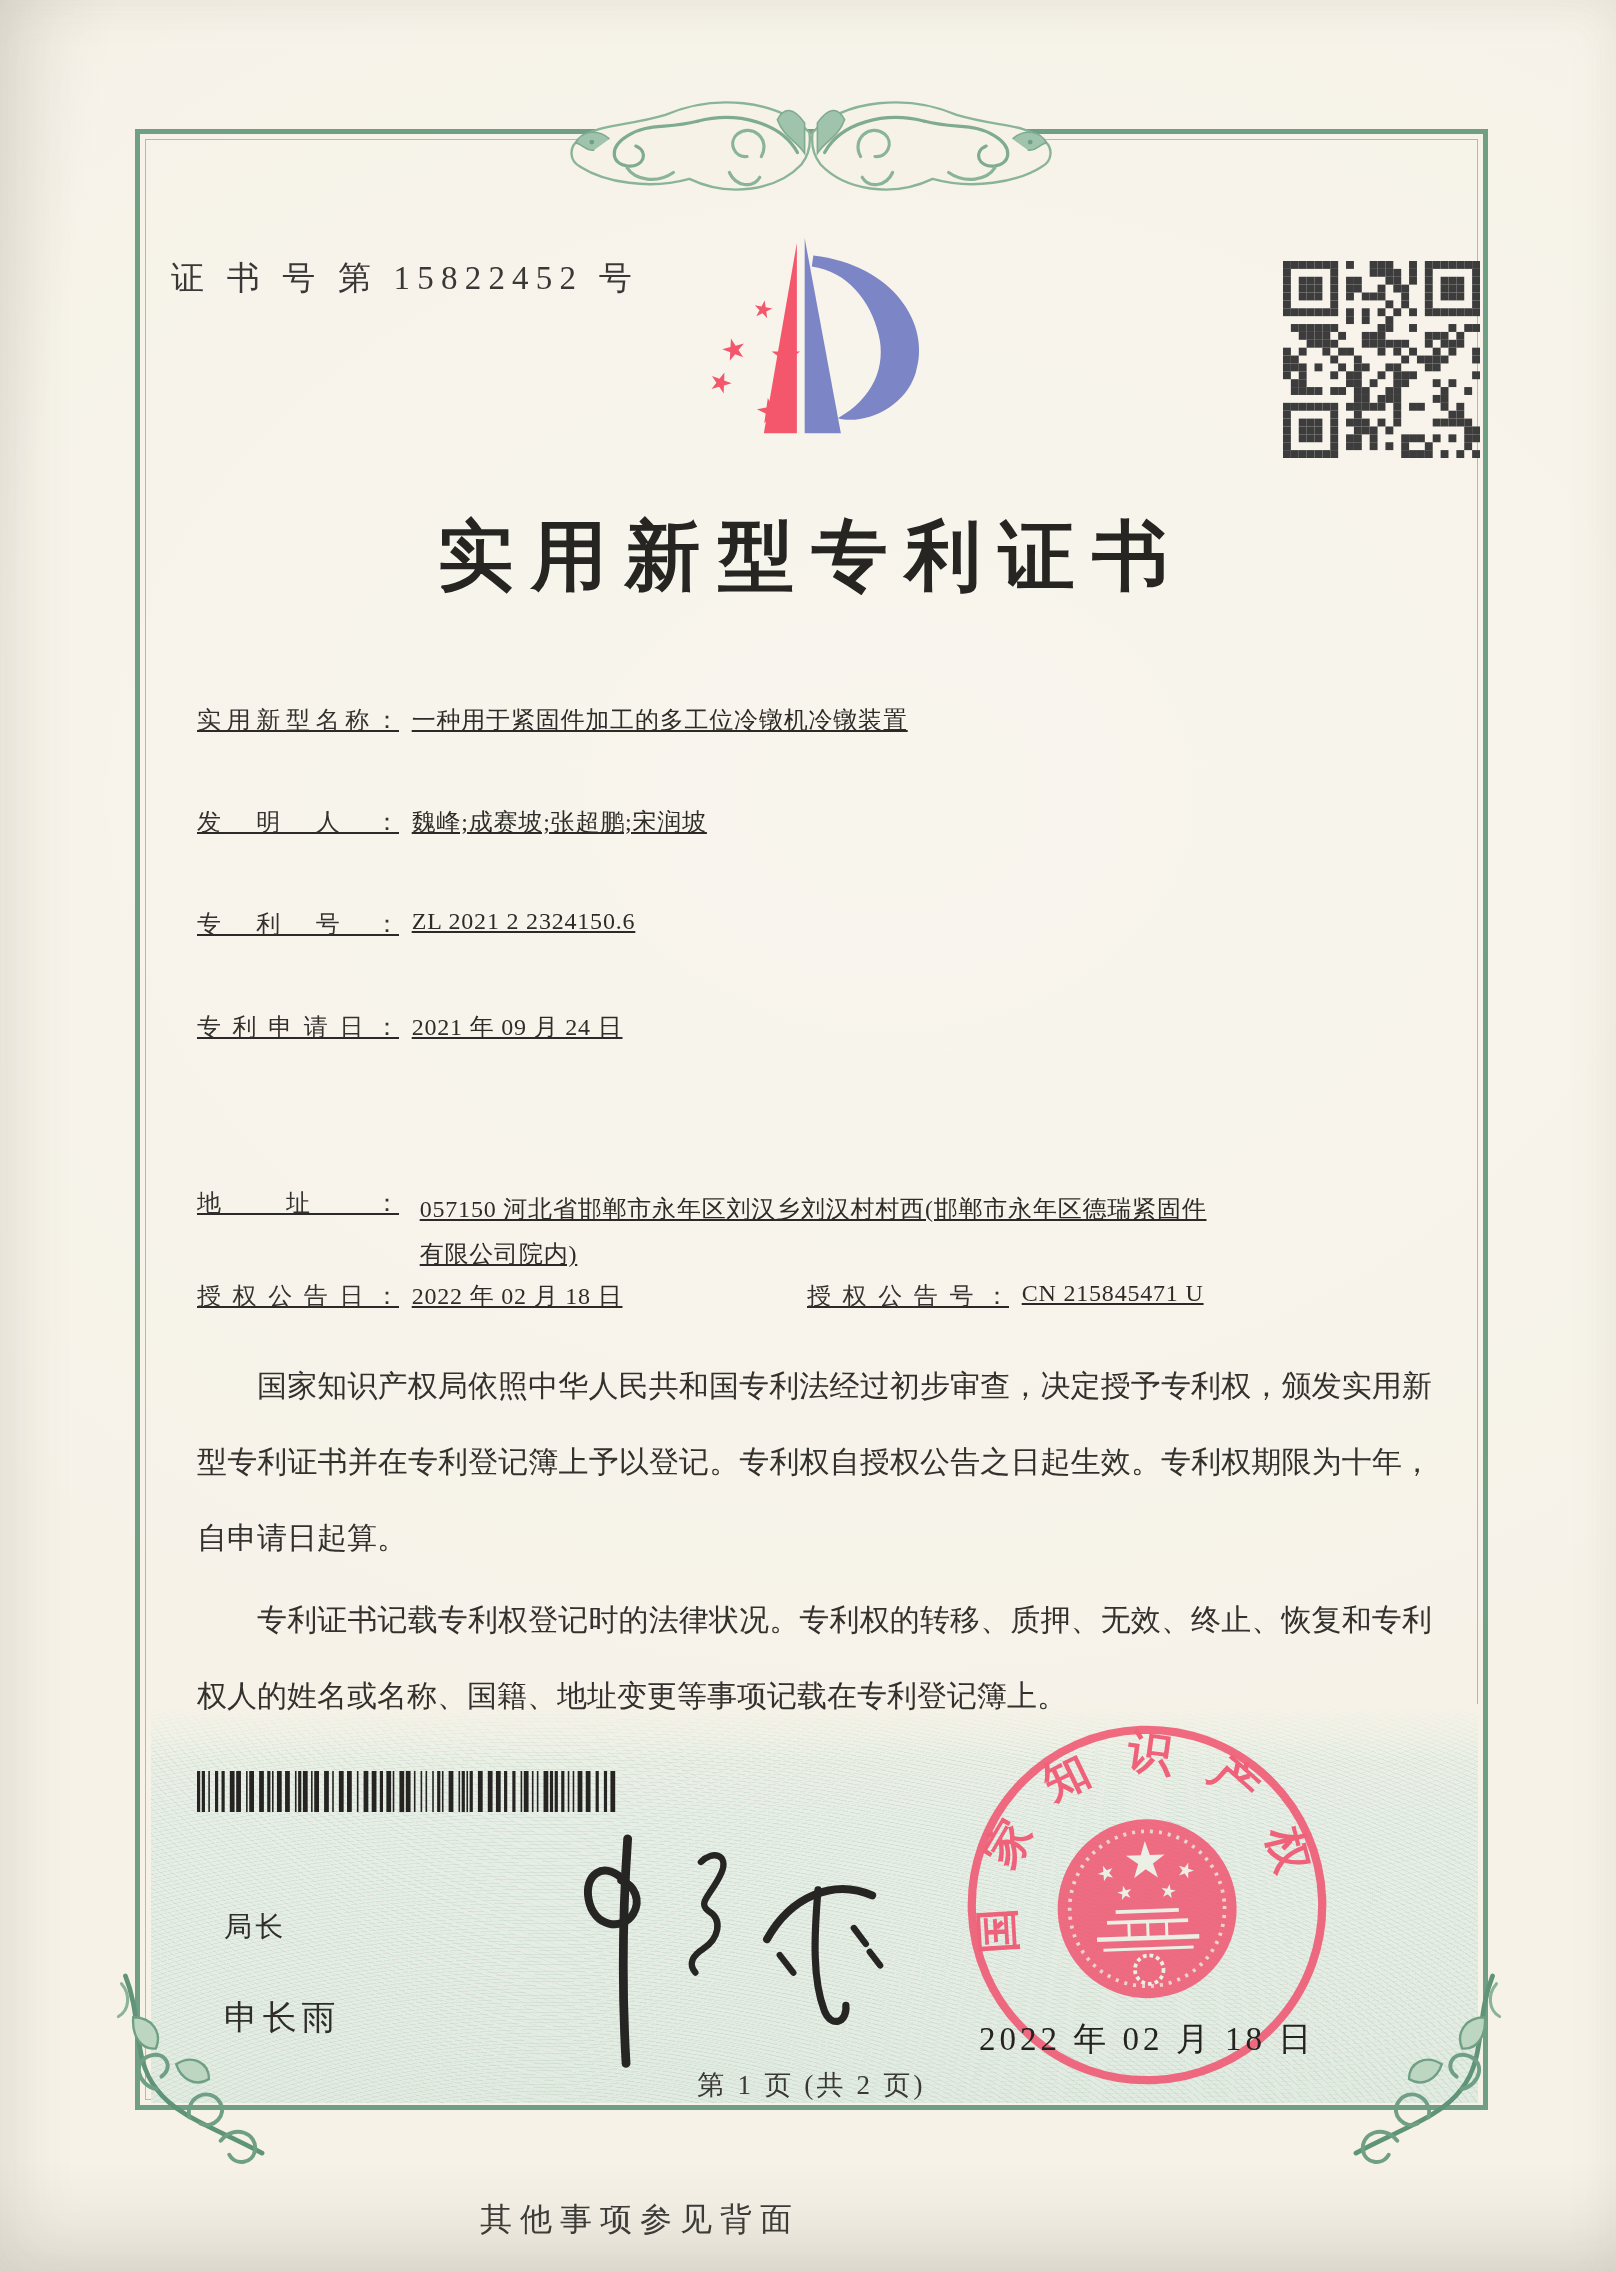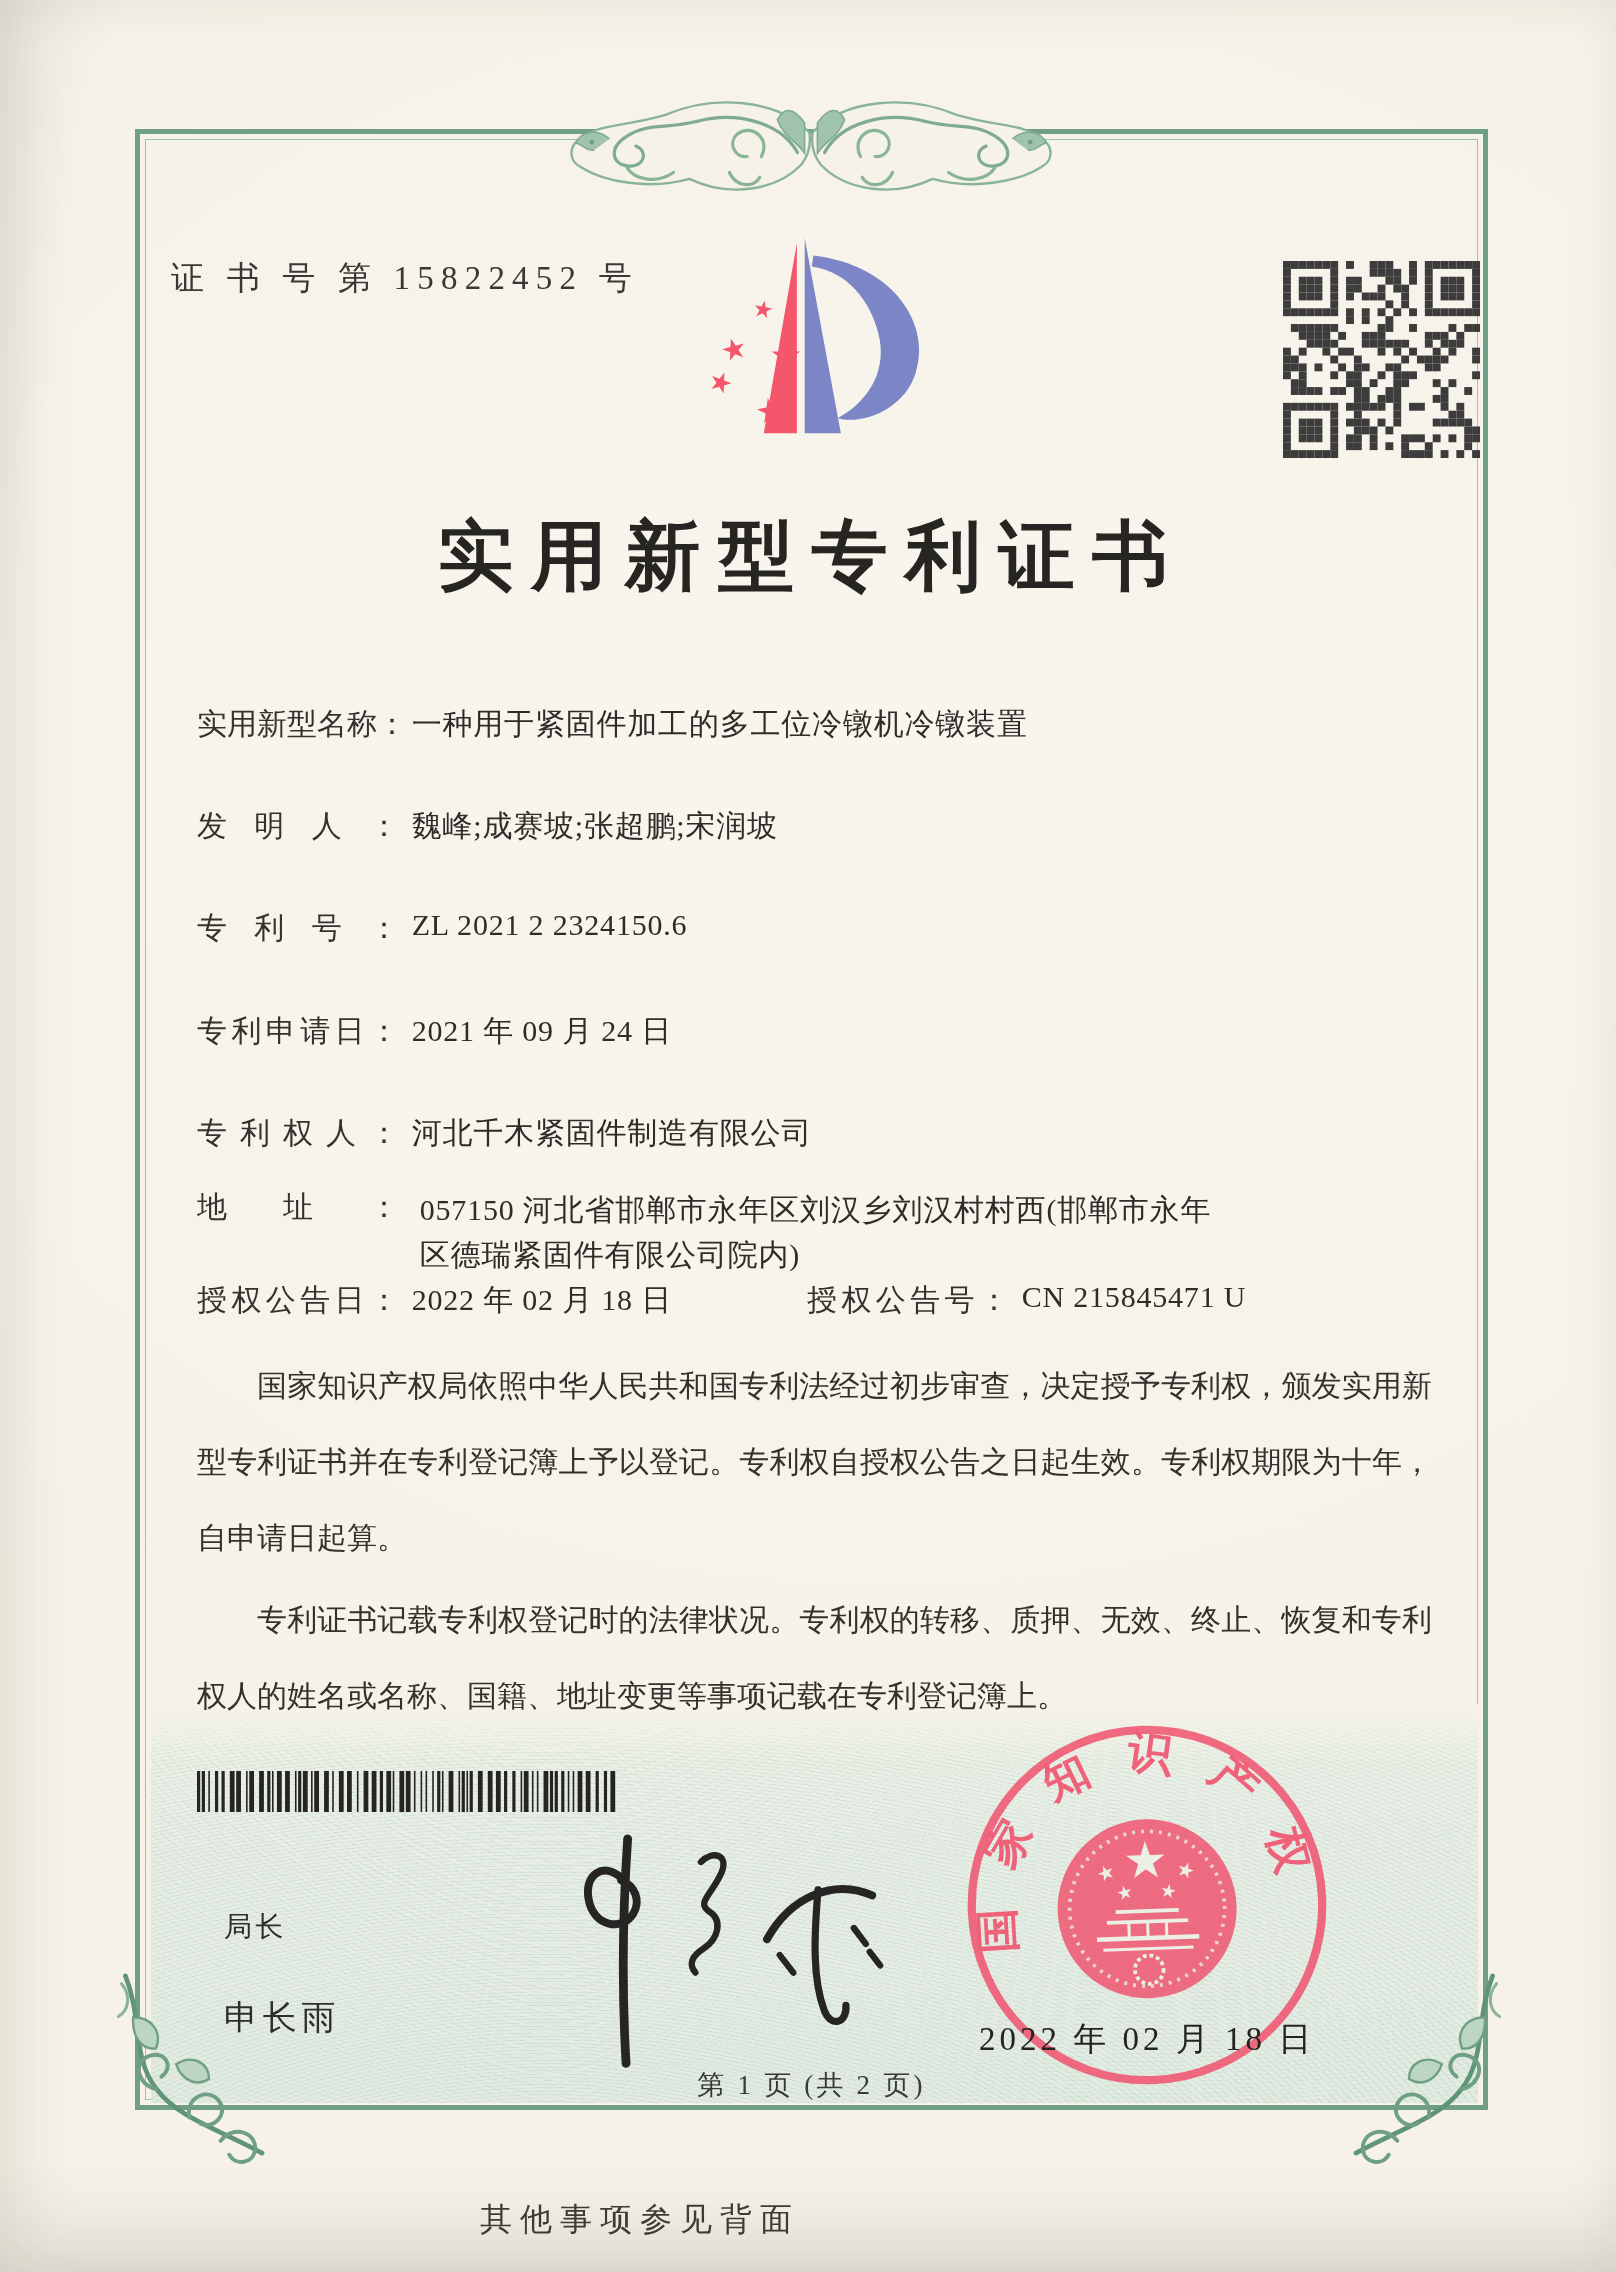"实用新型名称：" .field-row { font-size: 30px -> 24px; text-decoration: none -> underline }
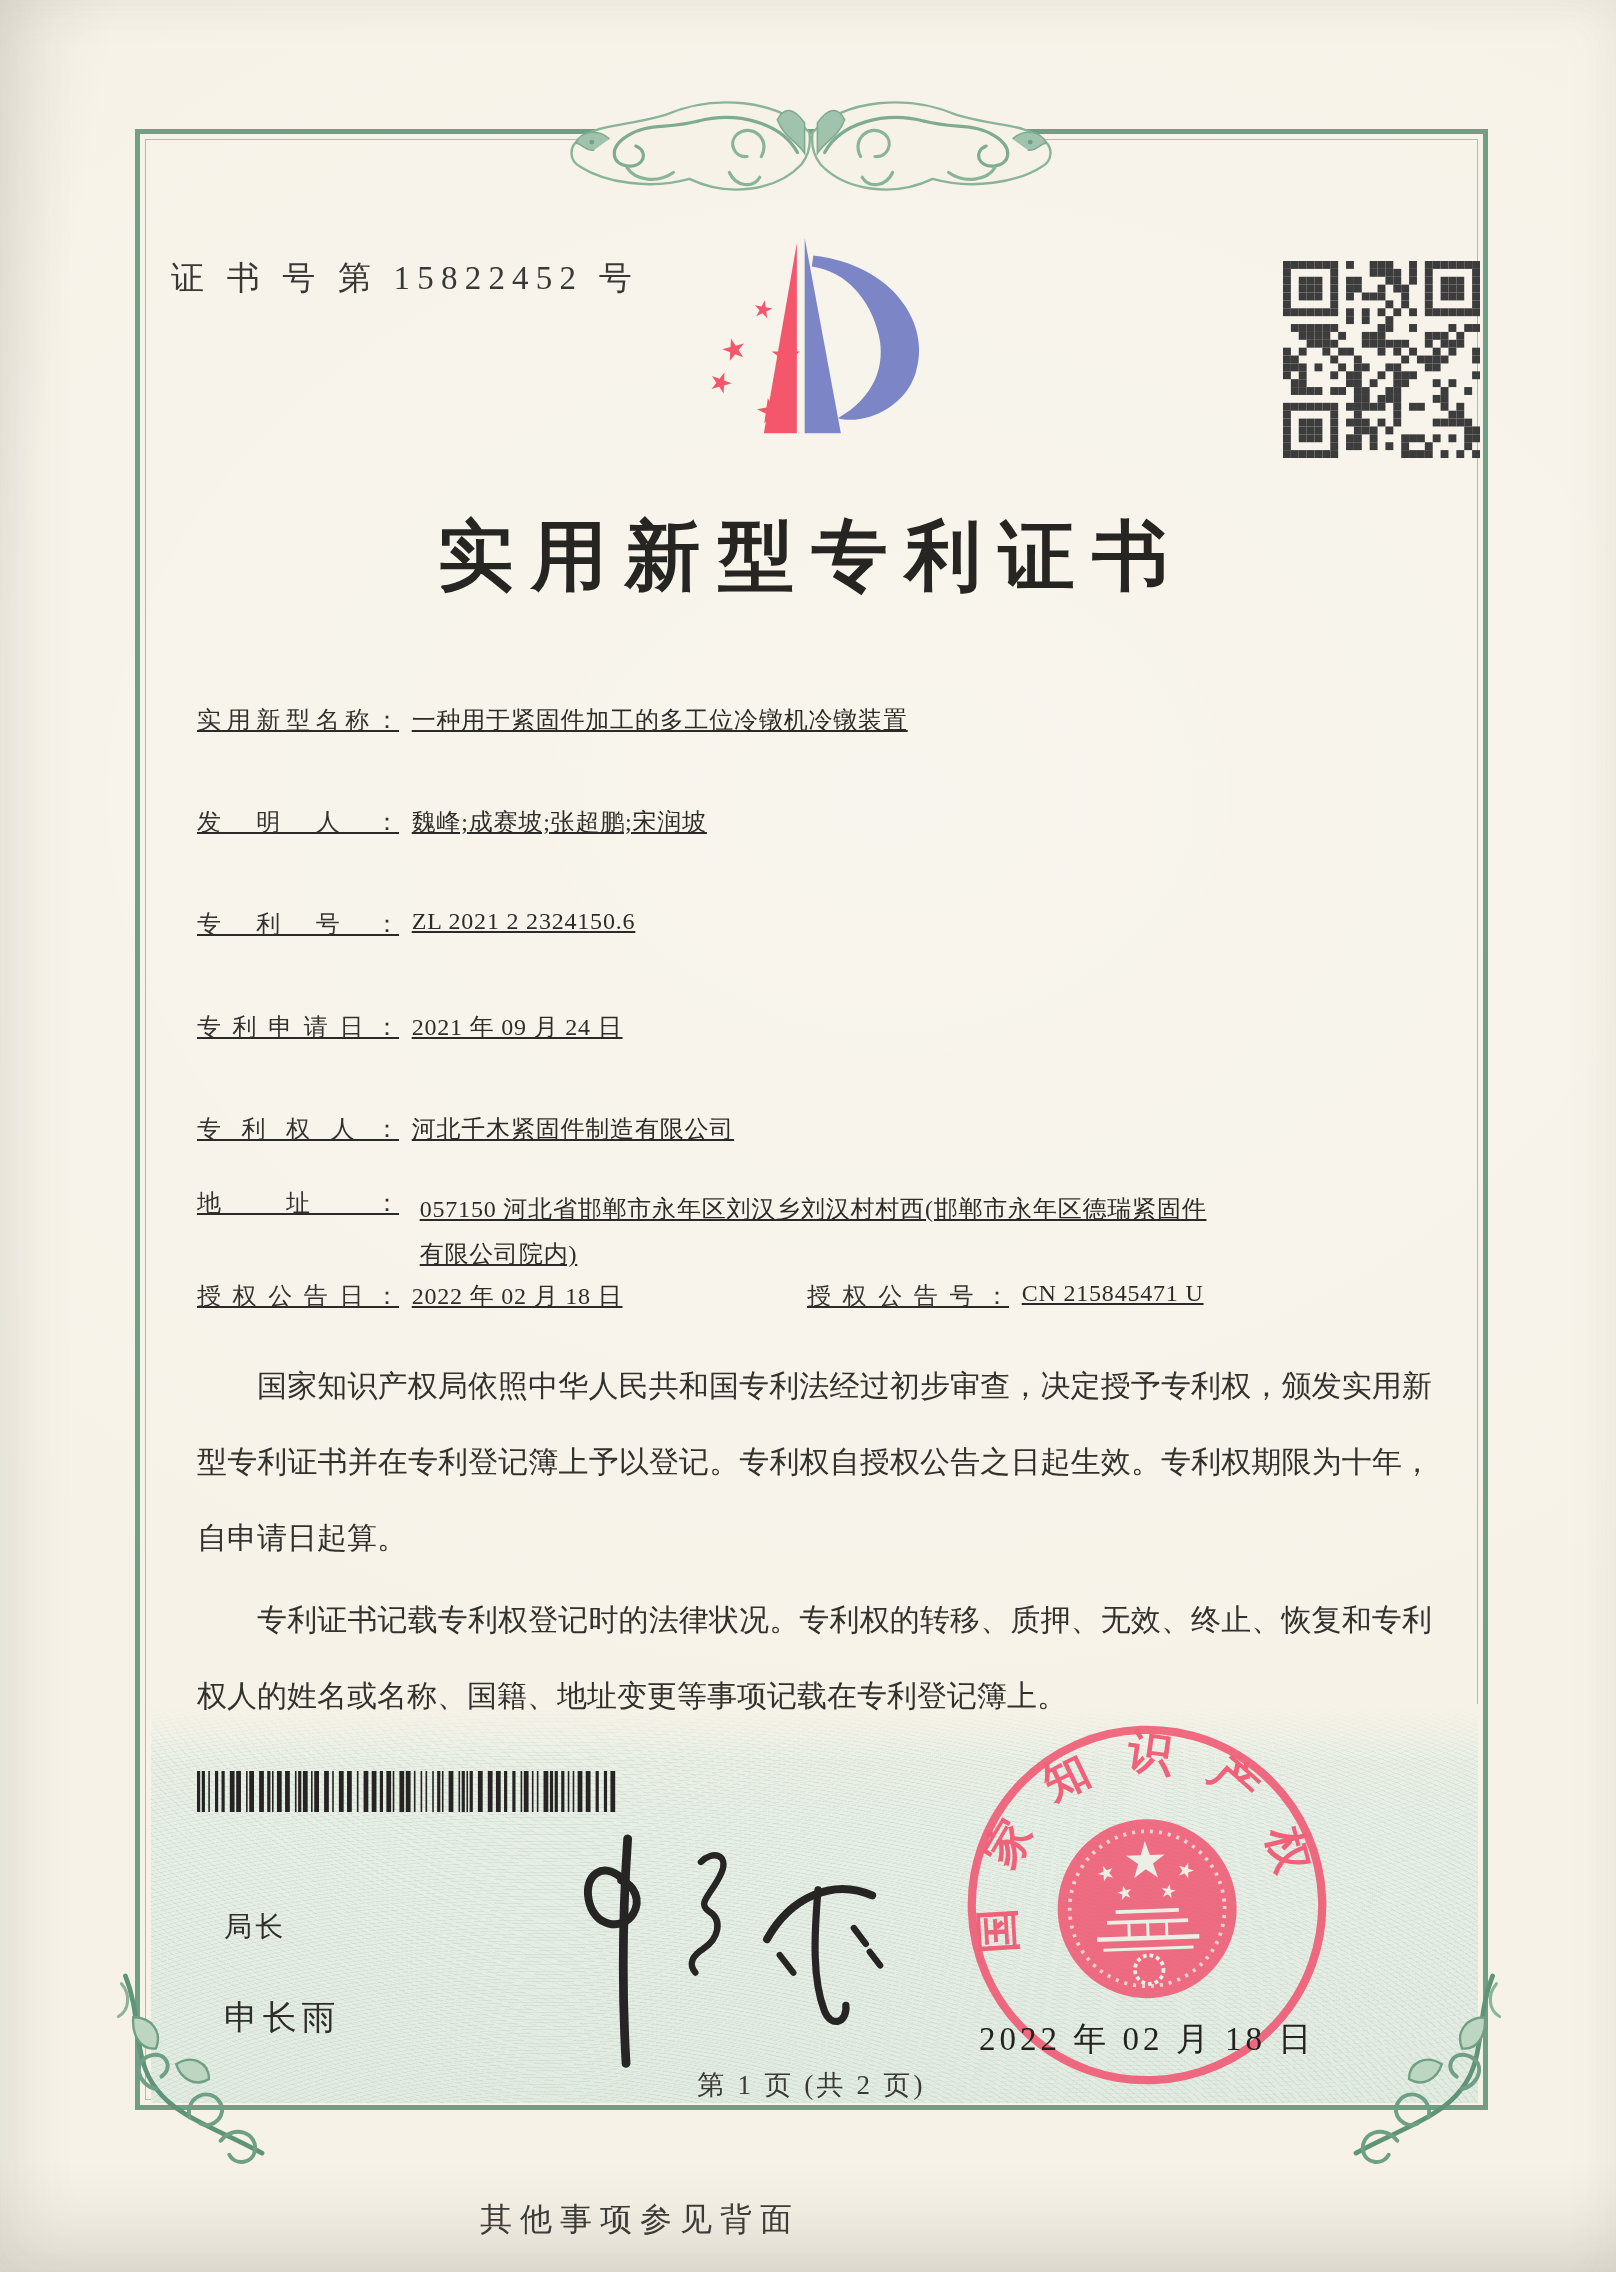"专利权人：" div.field-row { html: <div> <span>专利权人：</span> <span>河北千木紧固件制造有限公司</span> </div> -> none }
